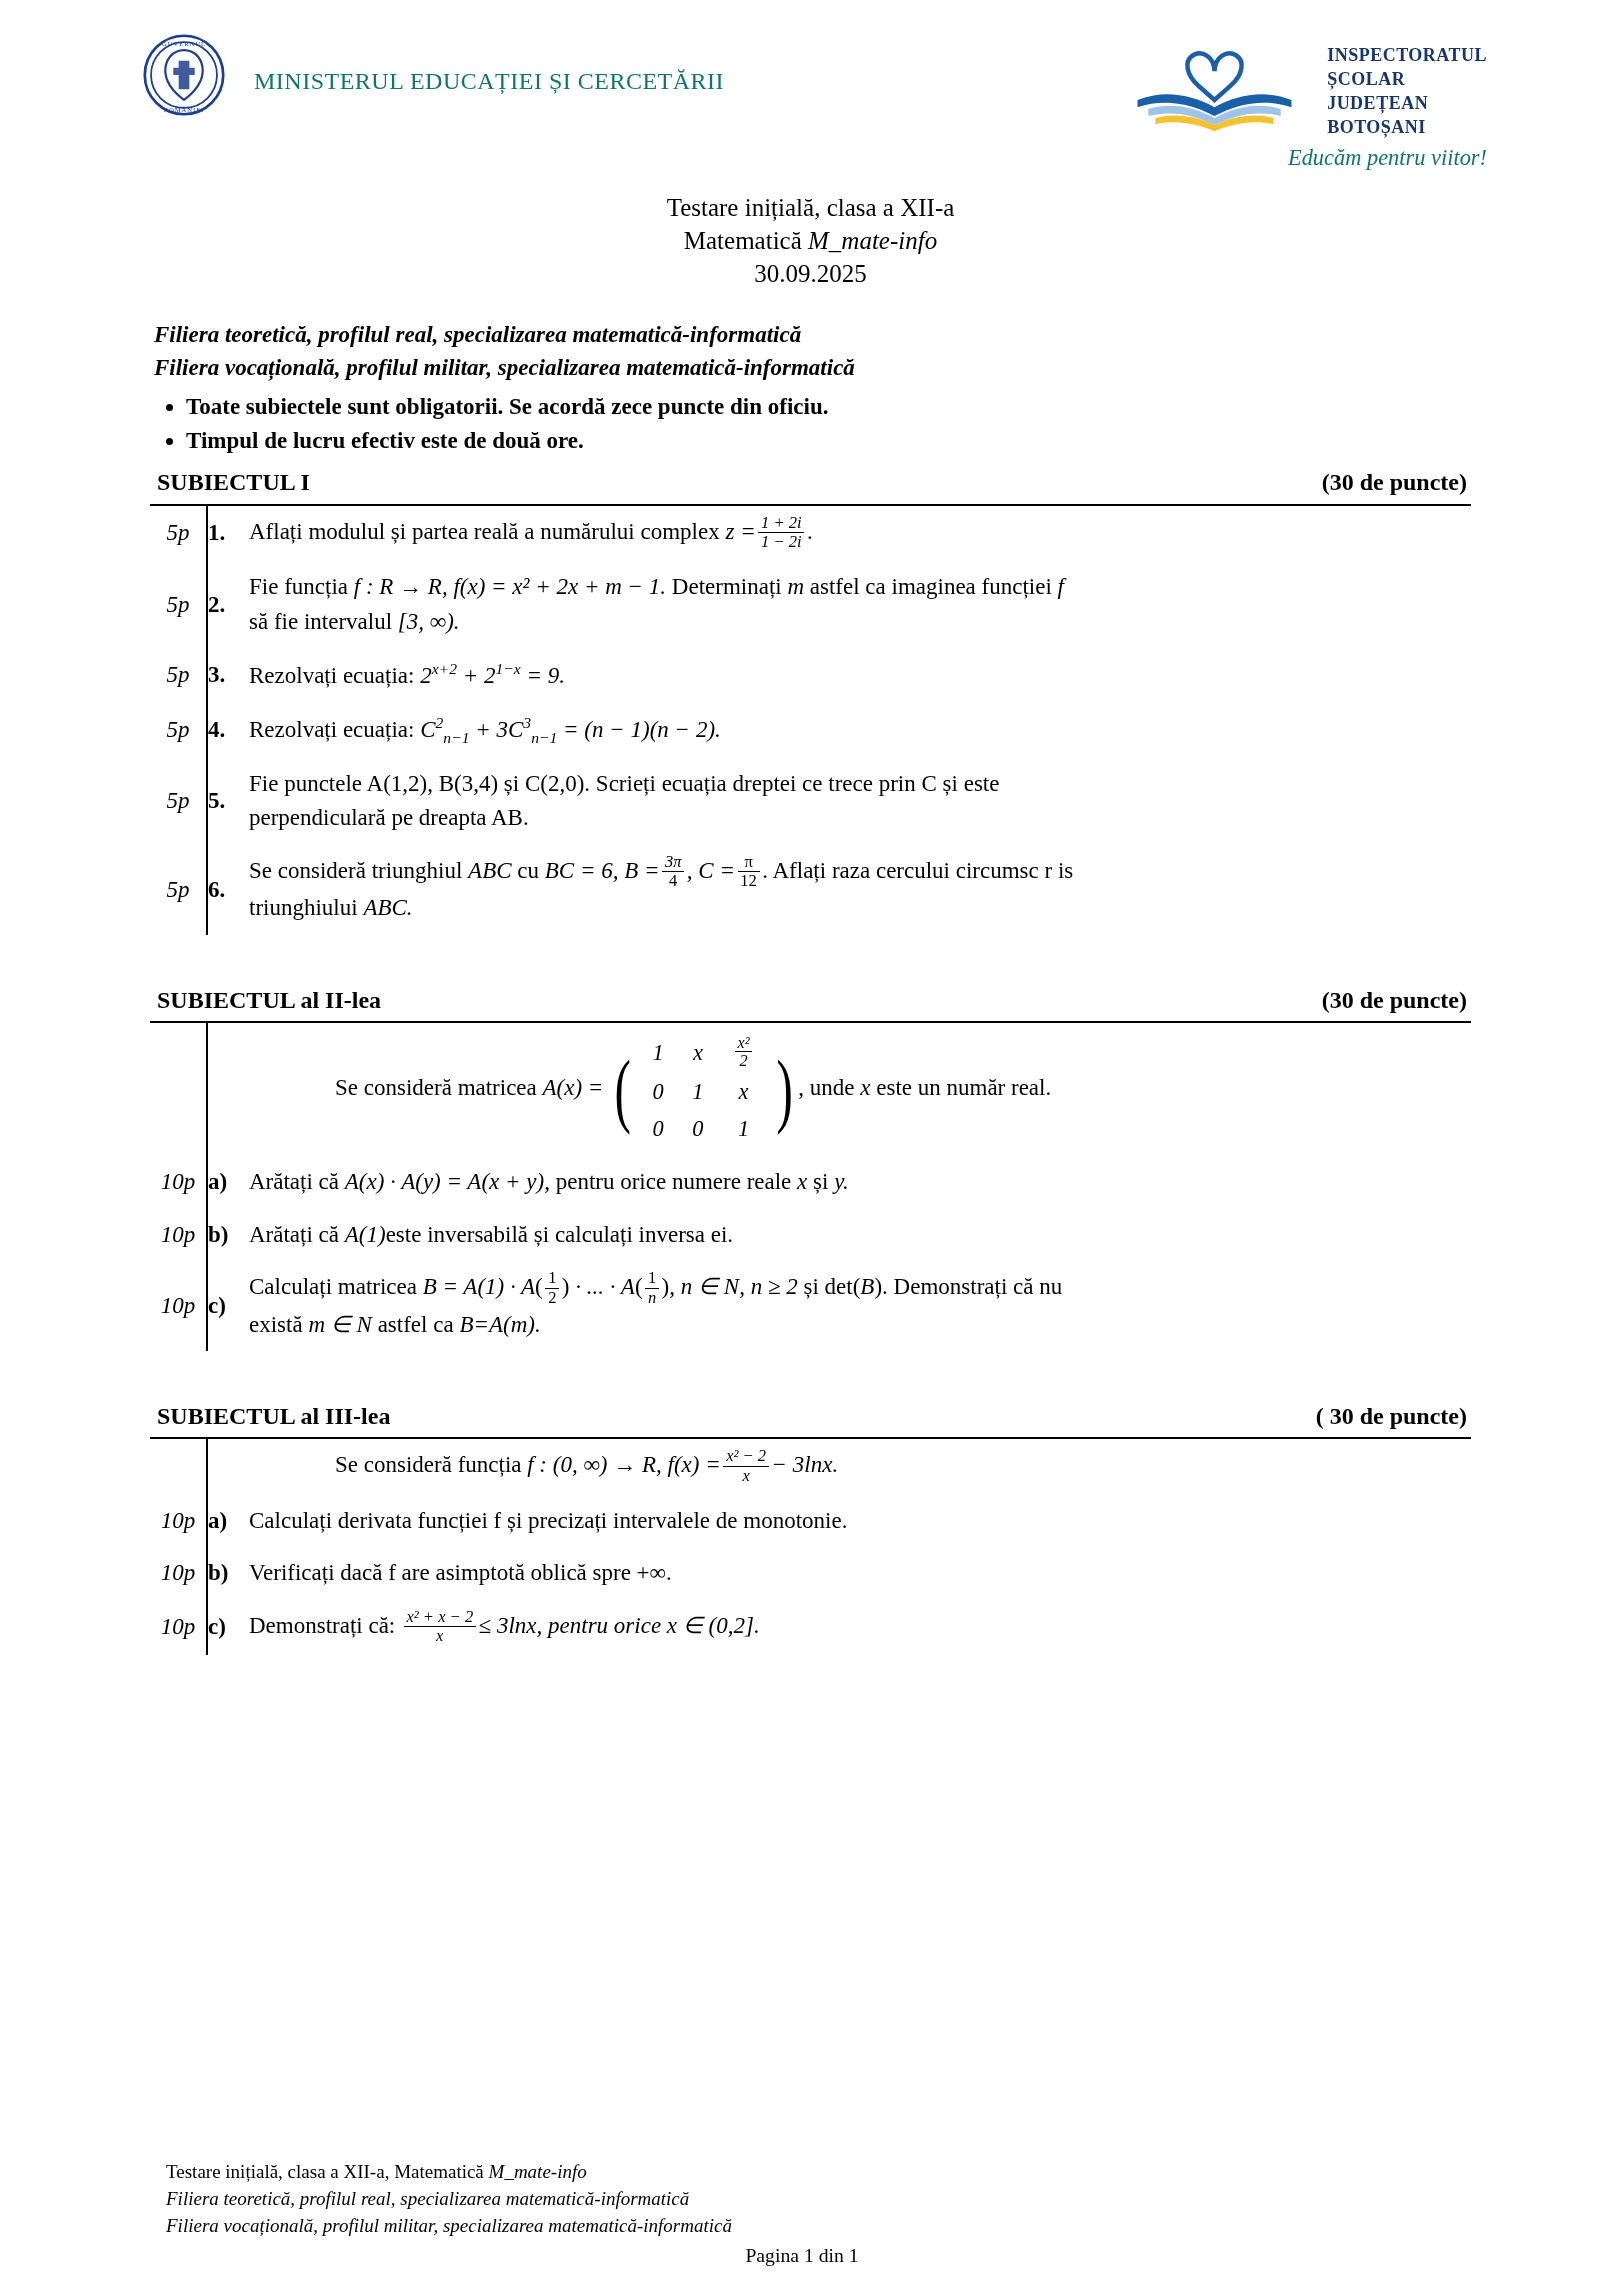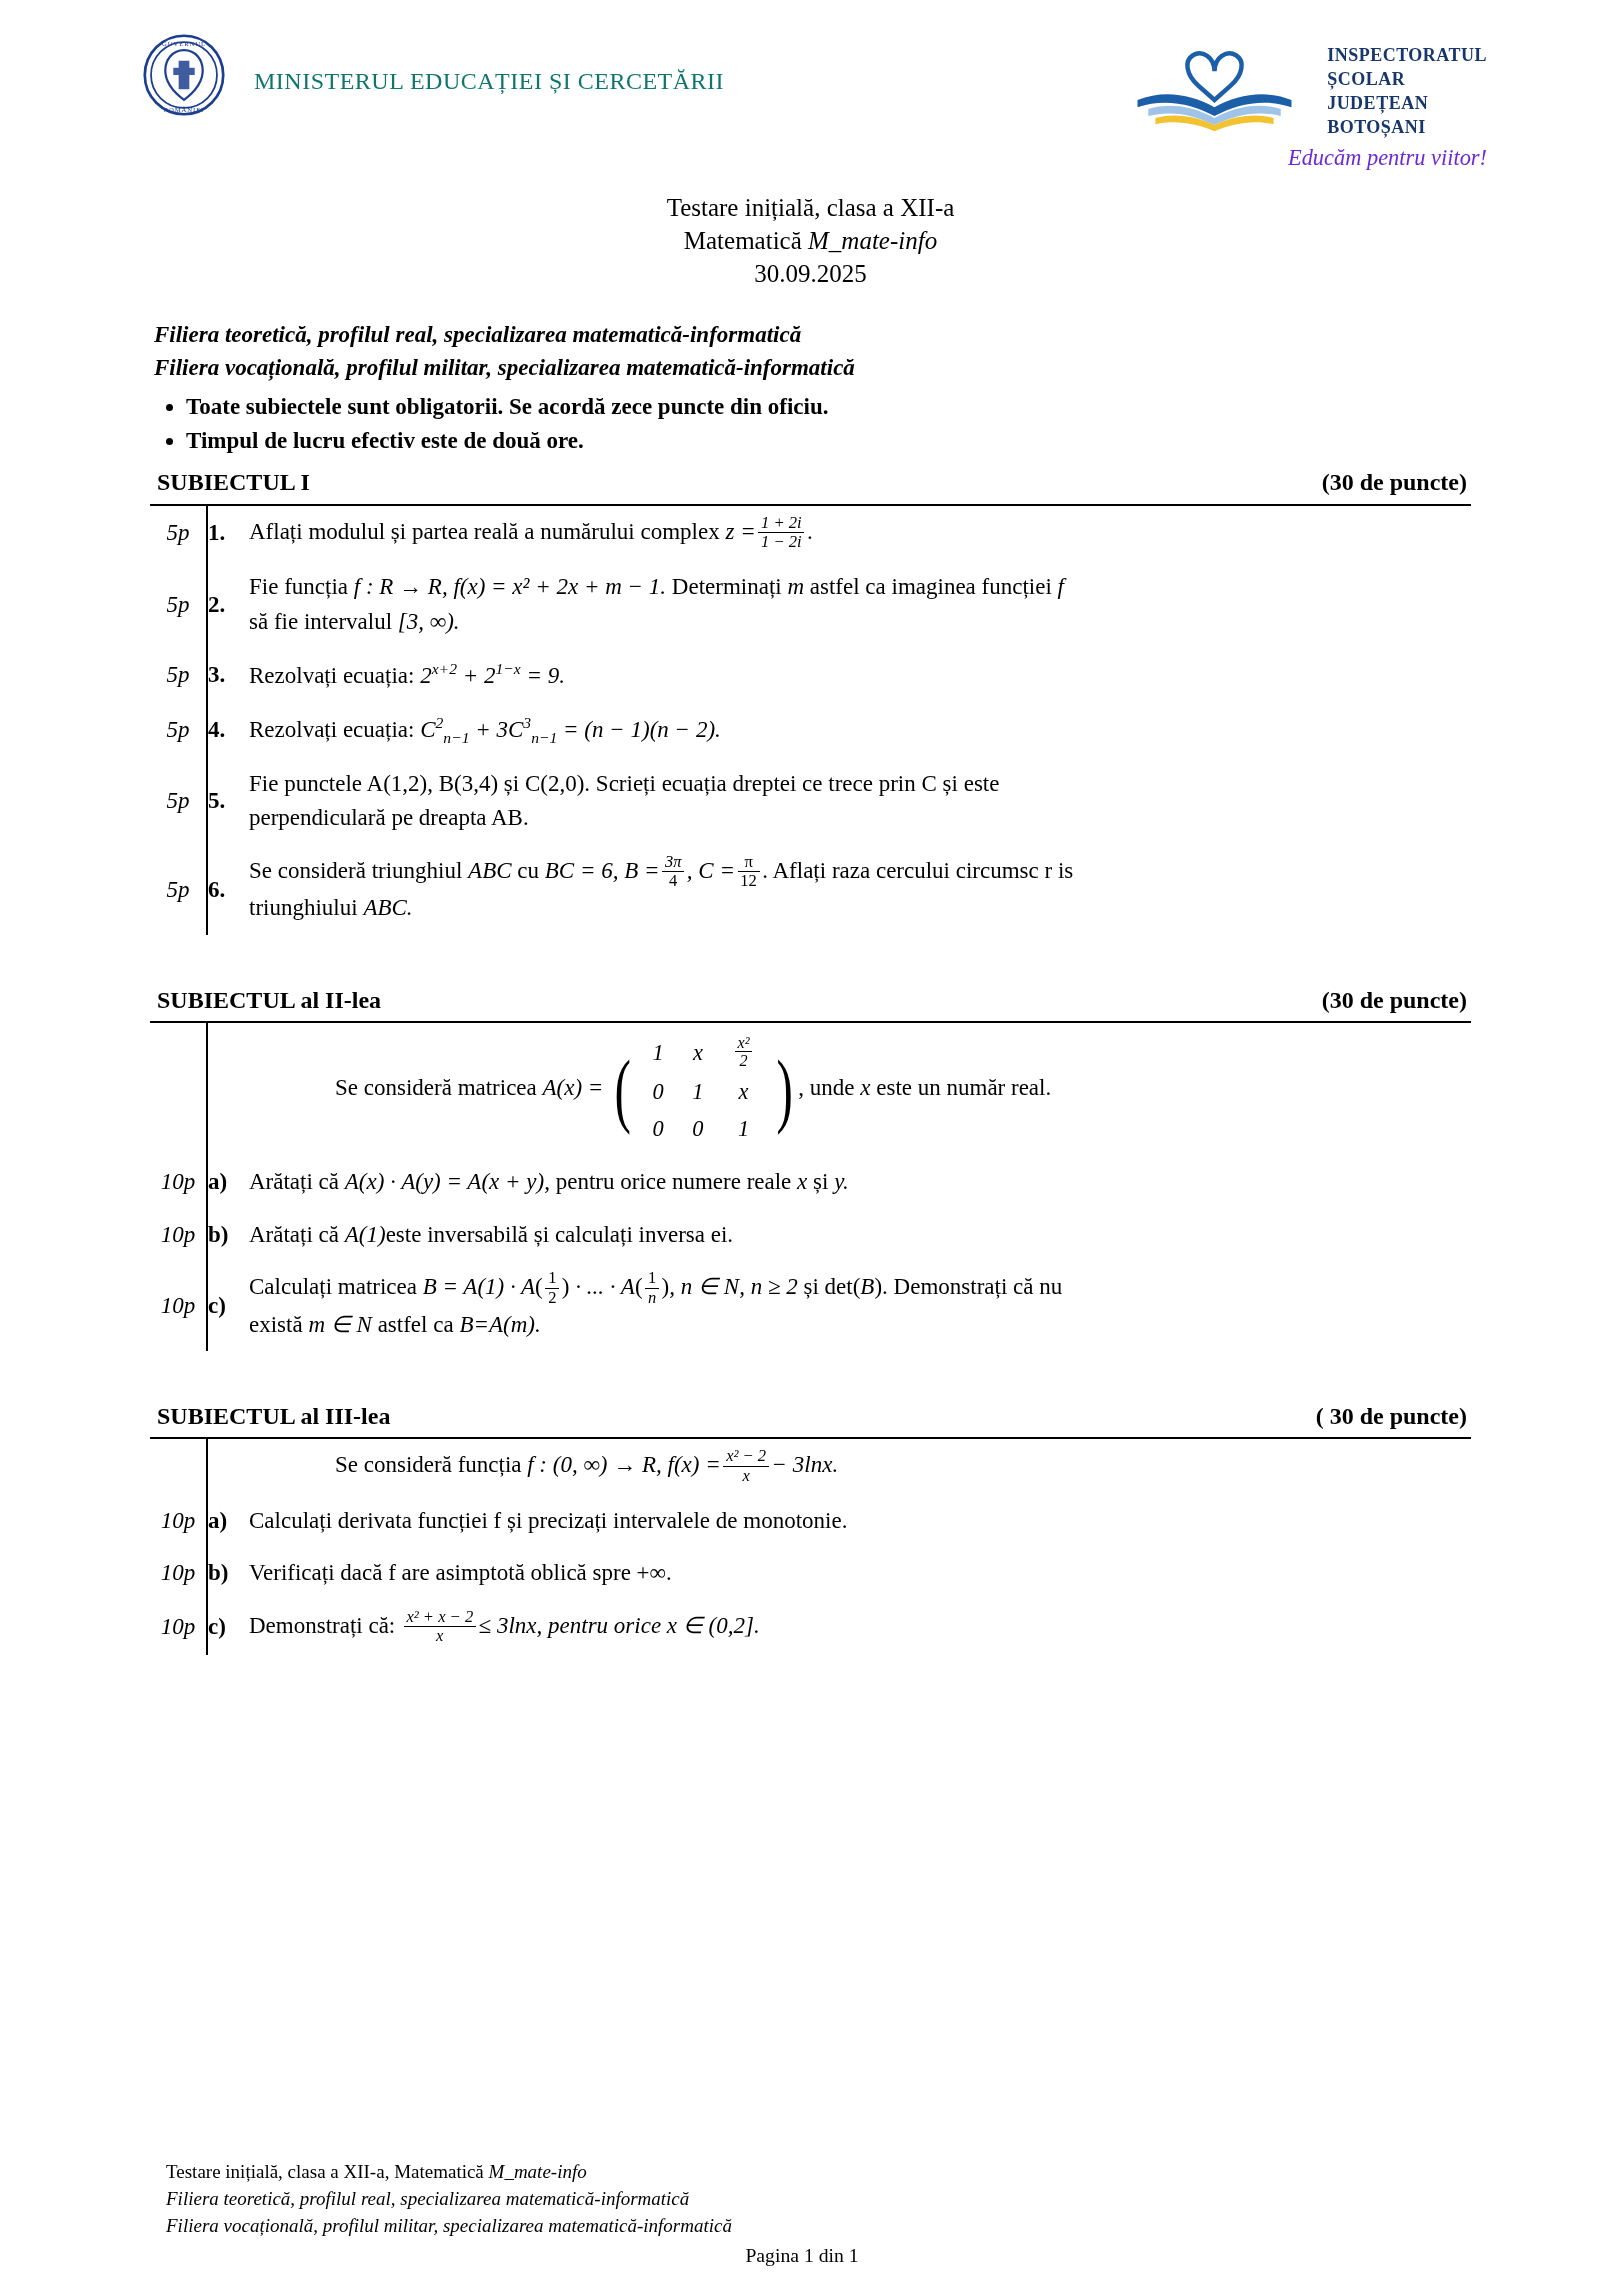"Educăm pentru viitor!" .motto { color: #6d28d9 -> #0f766e }
